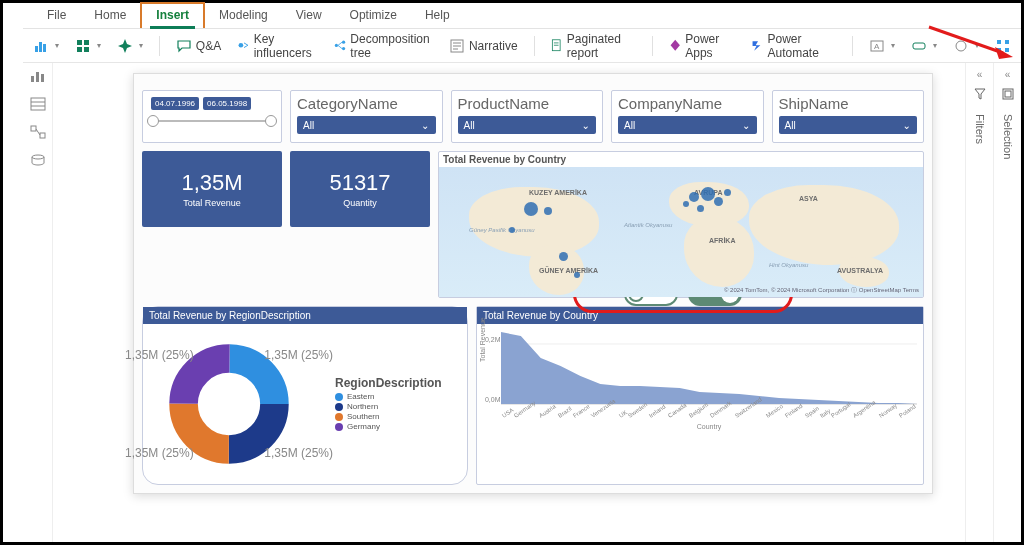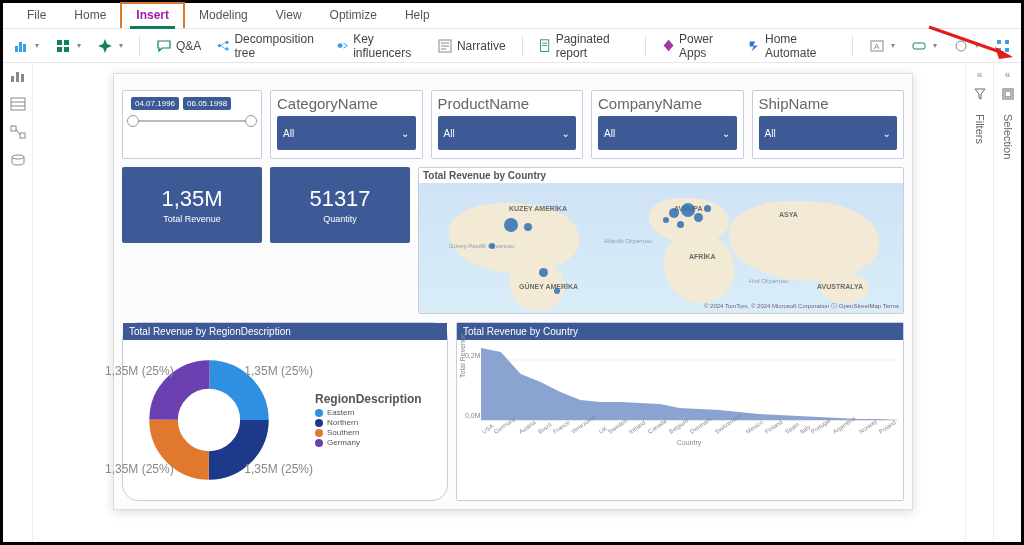"File" .frame { padding-left: none -> 20px }
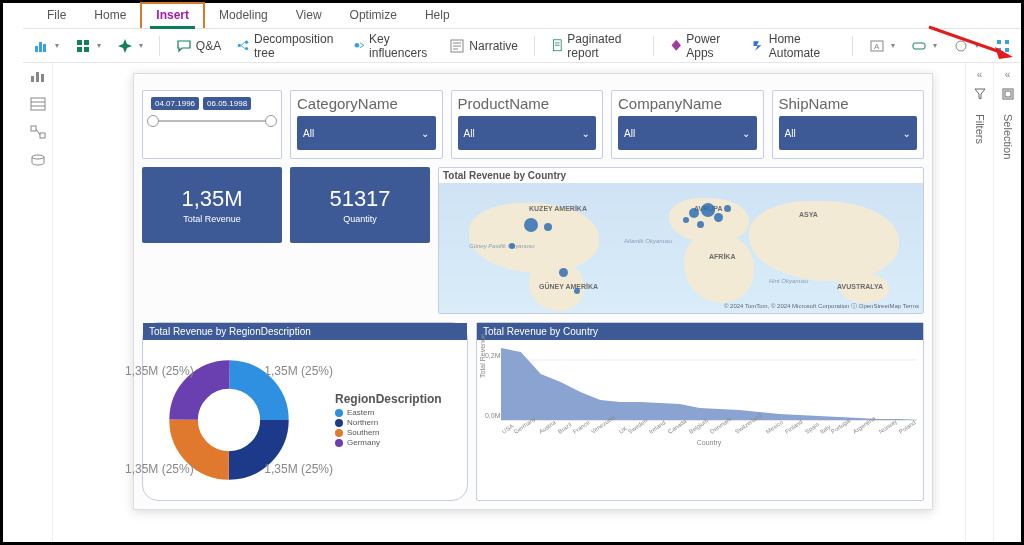"Insert" .menubar .menu-item.active { color: #a21caf -> #15803d }
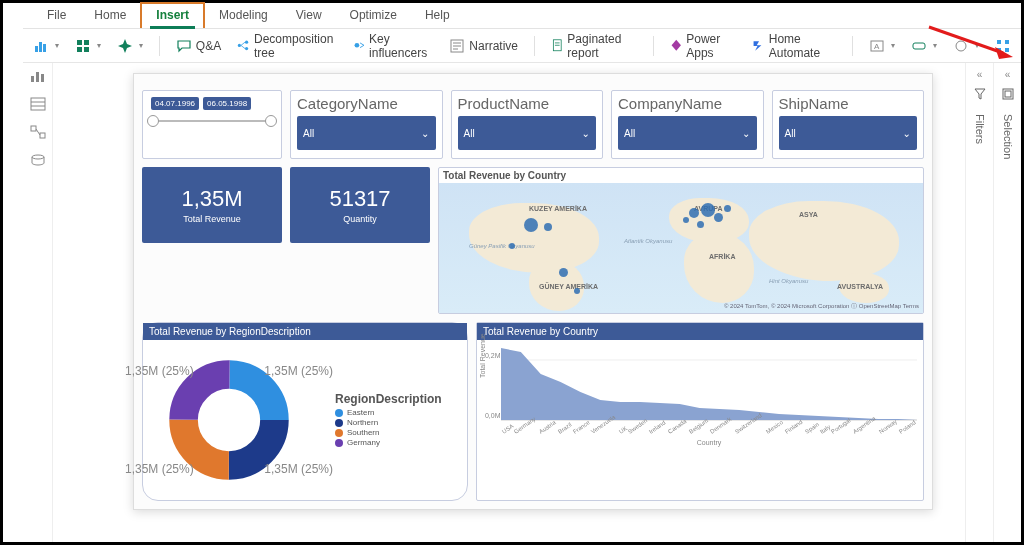"Decomposition tree" div.rbtn { order: before "Key influencers" -> after "Key influencers" }
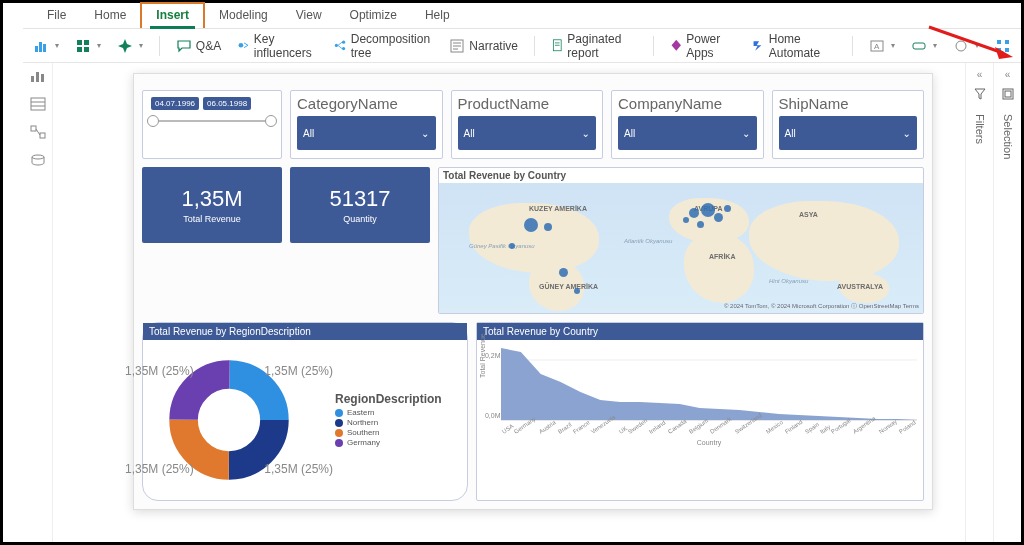"Home Automate" span { text: Home -> Power }
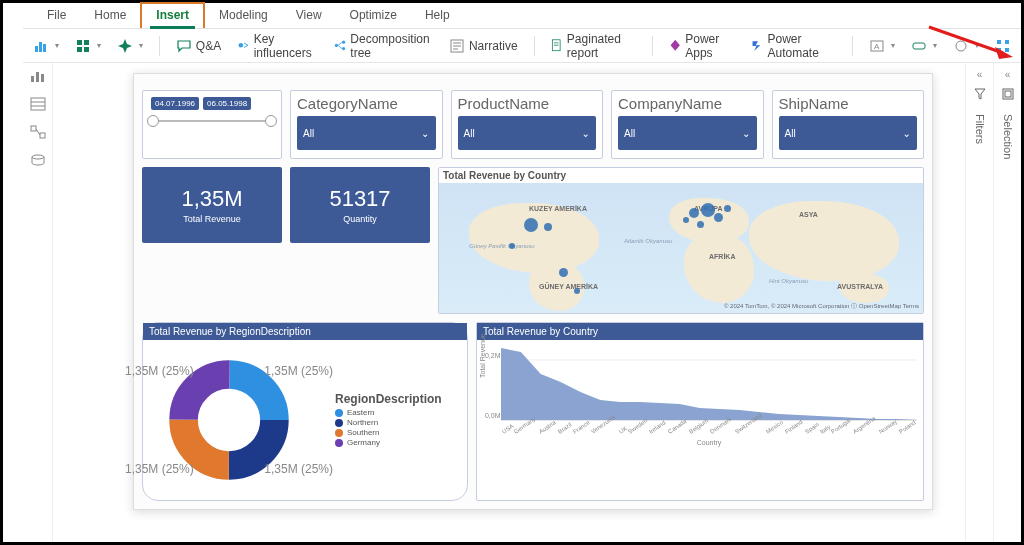"All" .slicer-box { height: 34px -> 18px }
